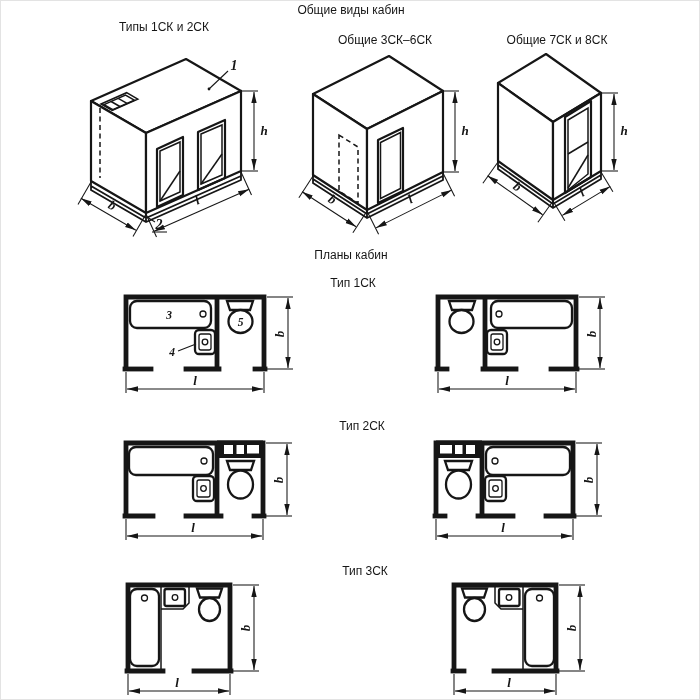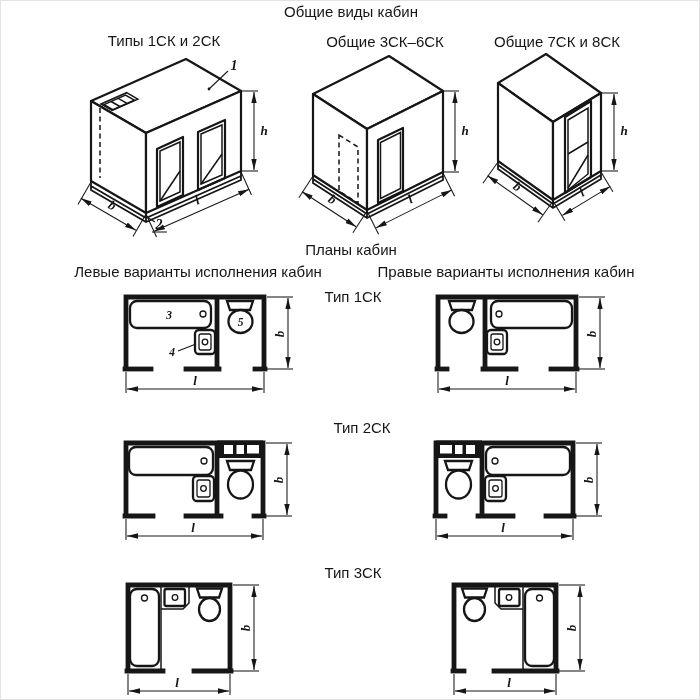"Общие виды кабин" .lbl { font-size: 15px -> 12px }
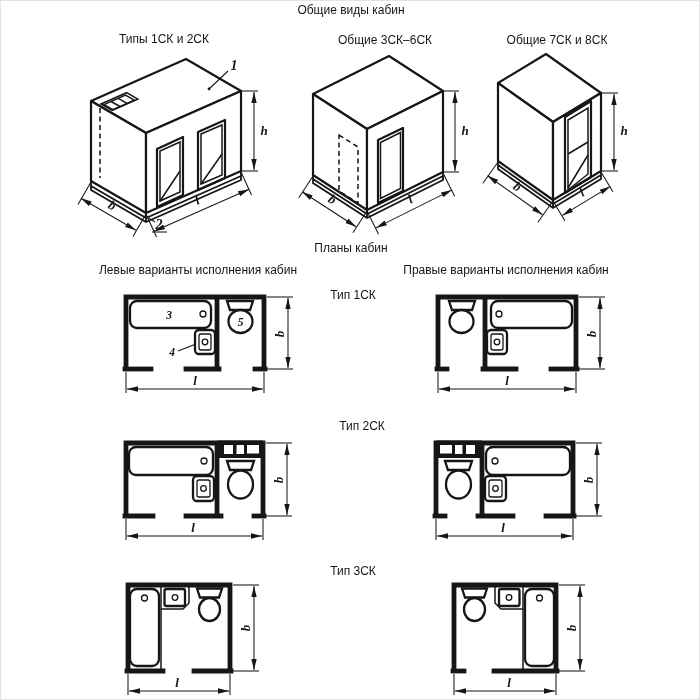"Типы 1СК и 2СК" div.lbl { top: 32px -> 20px }
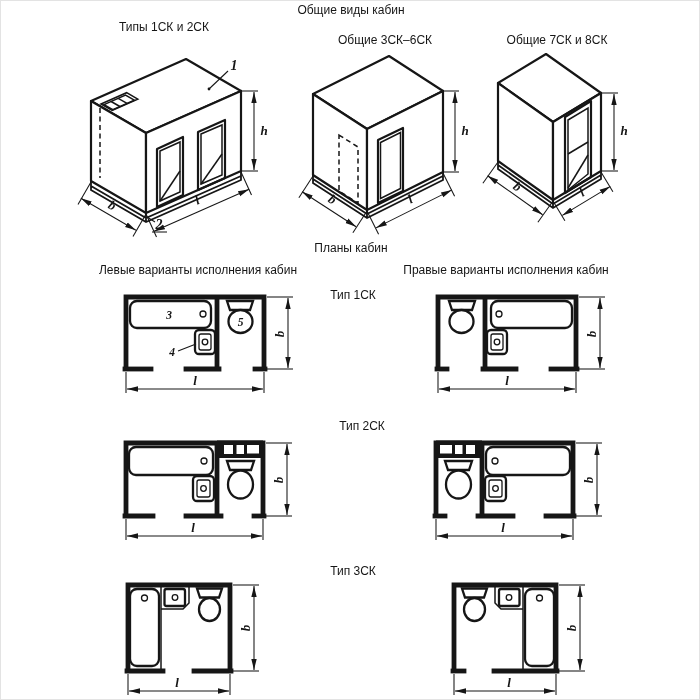"Планы кабин" div.lbl { top: 241px -> 248px }
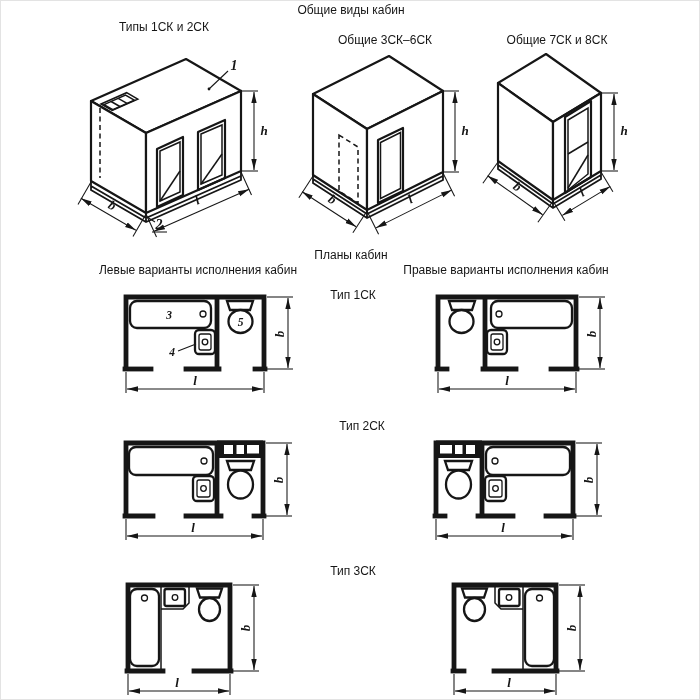"Левые варианты исполнения кабин" div.lbl { html: <div>Левые варианты исполнения кабин</div> -> none }
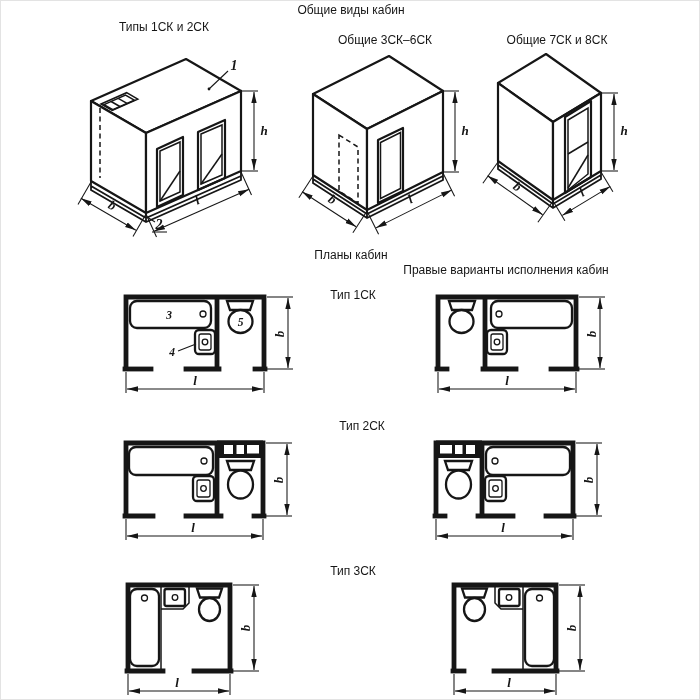"Правые варианты исполнения кабин" div.lbl { html: <div>Правые варианты исполнения кабин</div> -> none }
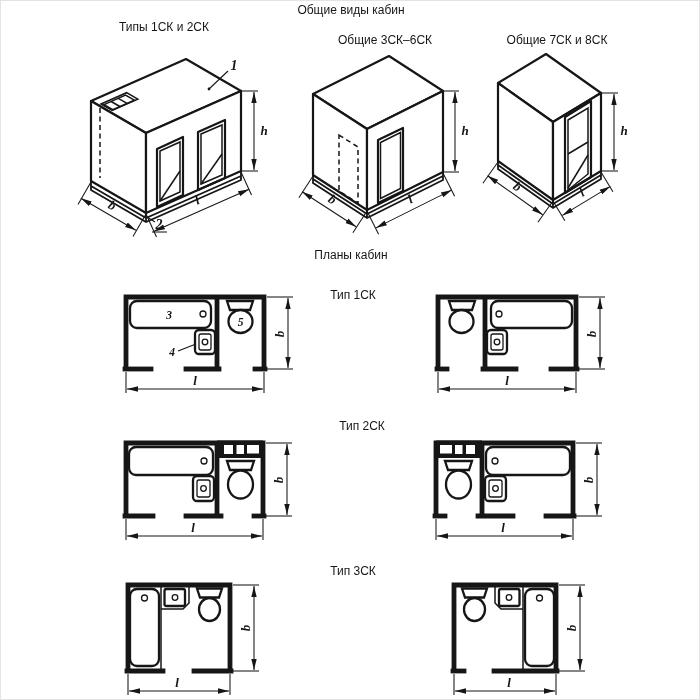"Тип 1СК" div.lbl { top: 288px -> 276px }
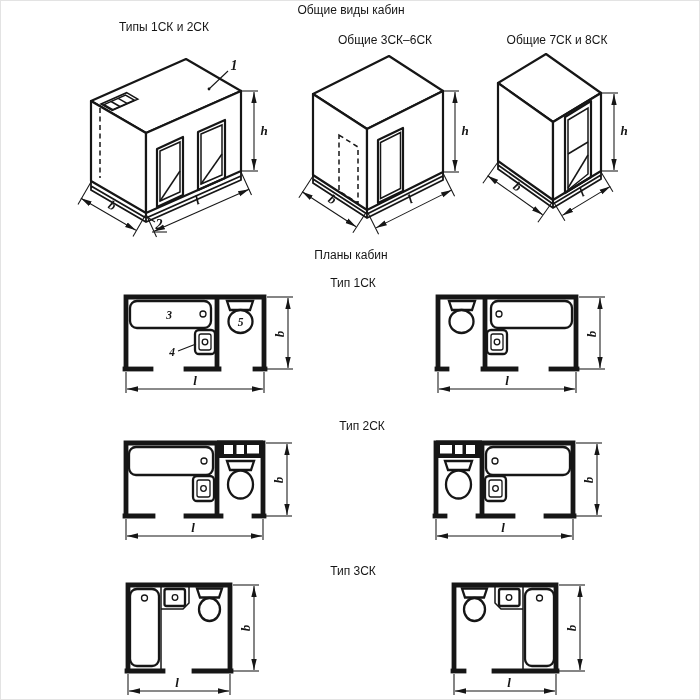"Тип 3СК" div.lbl { left: 352px -> 364px }
